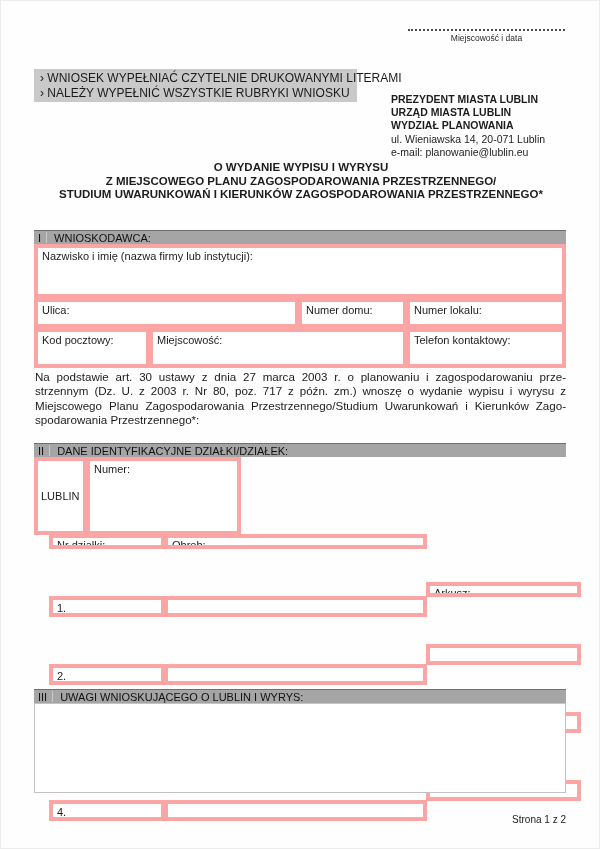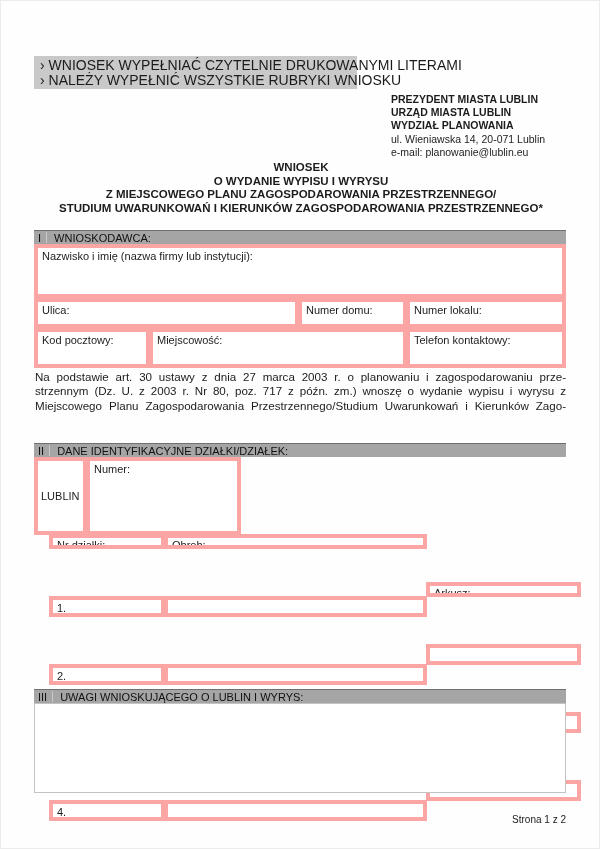"Miejscowość i data" div.place-date { html: none -> <div> <div></div> <div>Miejscowość i data</div> </div> }
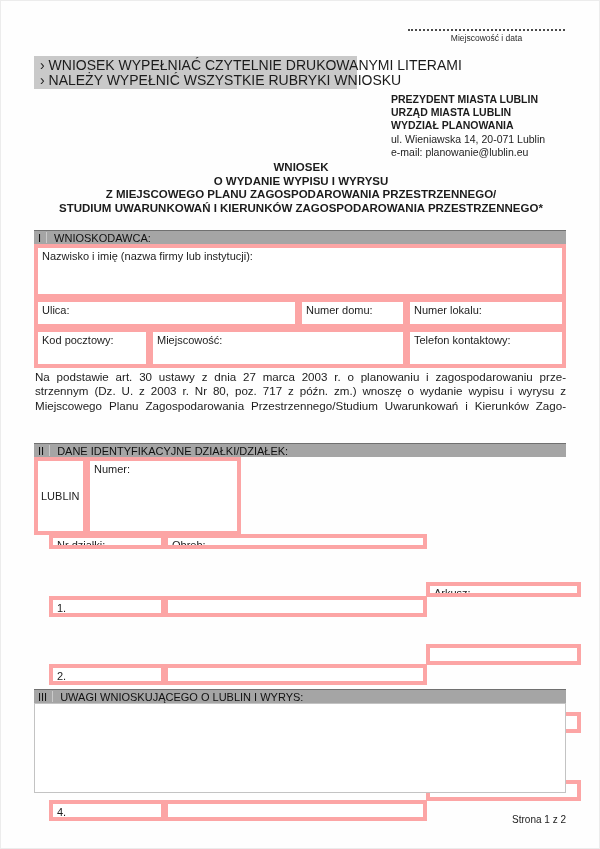"› WNIOSEK WYPEŁNIAĆ CZYTELNIE" .instructions { font-size: 14px -> 12px; top: 55px -> 68px }
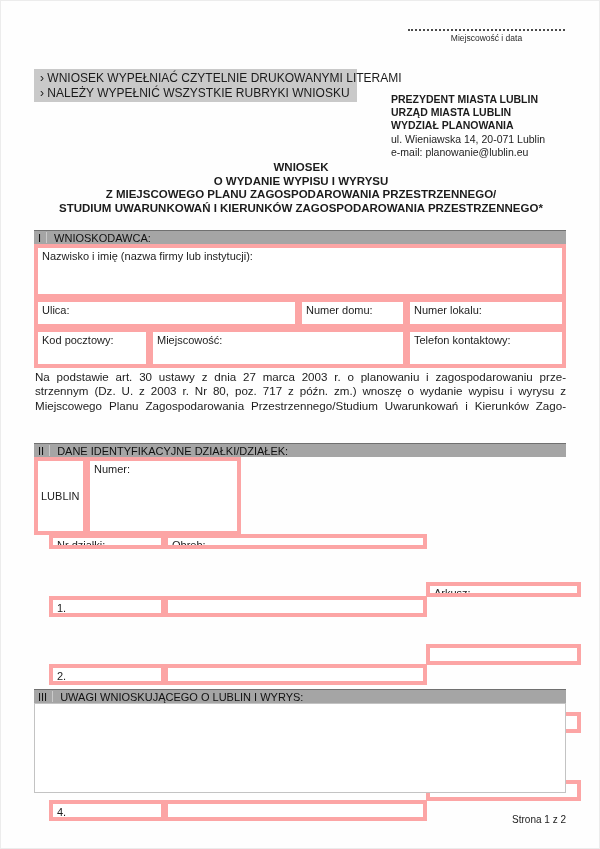"WNIOSEK" div { html: <div>WNIOSEK</div> -> none }
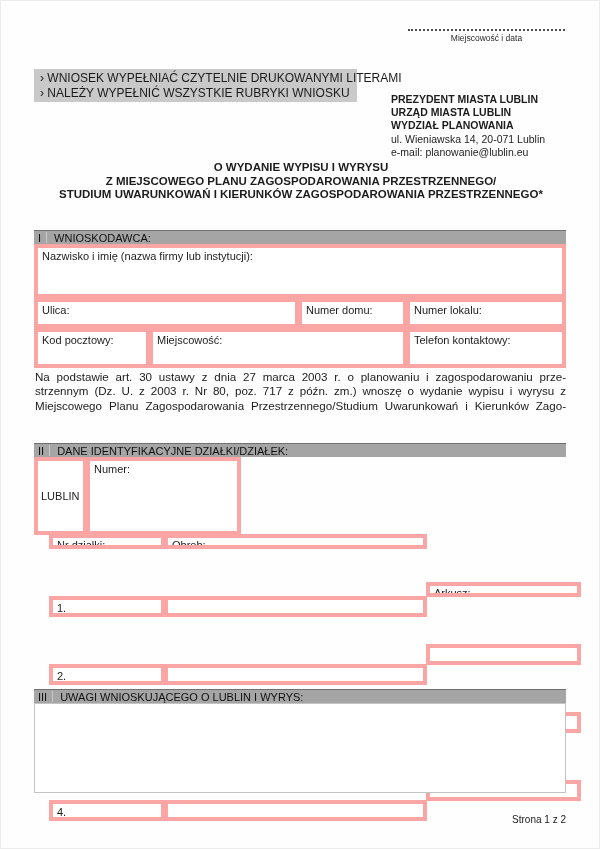"spodarowania Przestrzennego*:" div { html: none -> <div>spodarowania Przestrzennego*:</div> }
